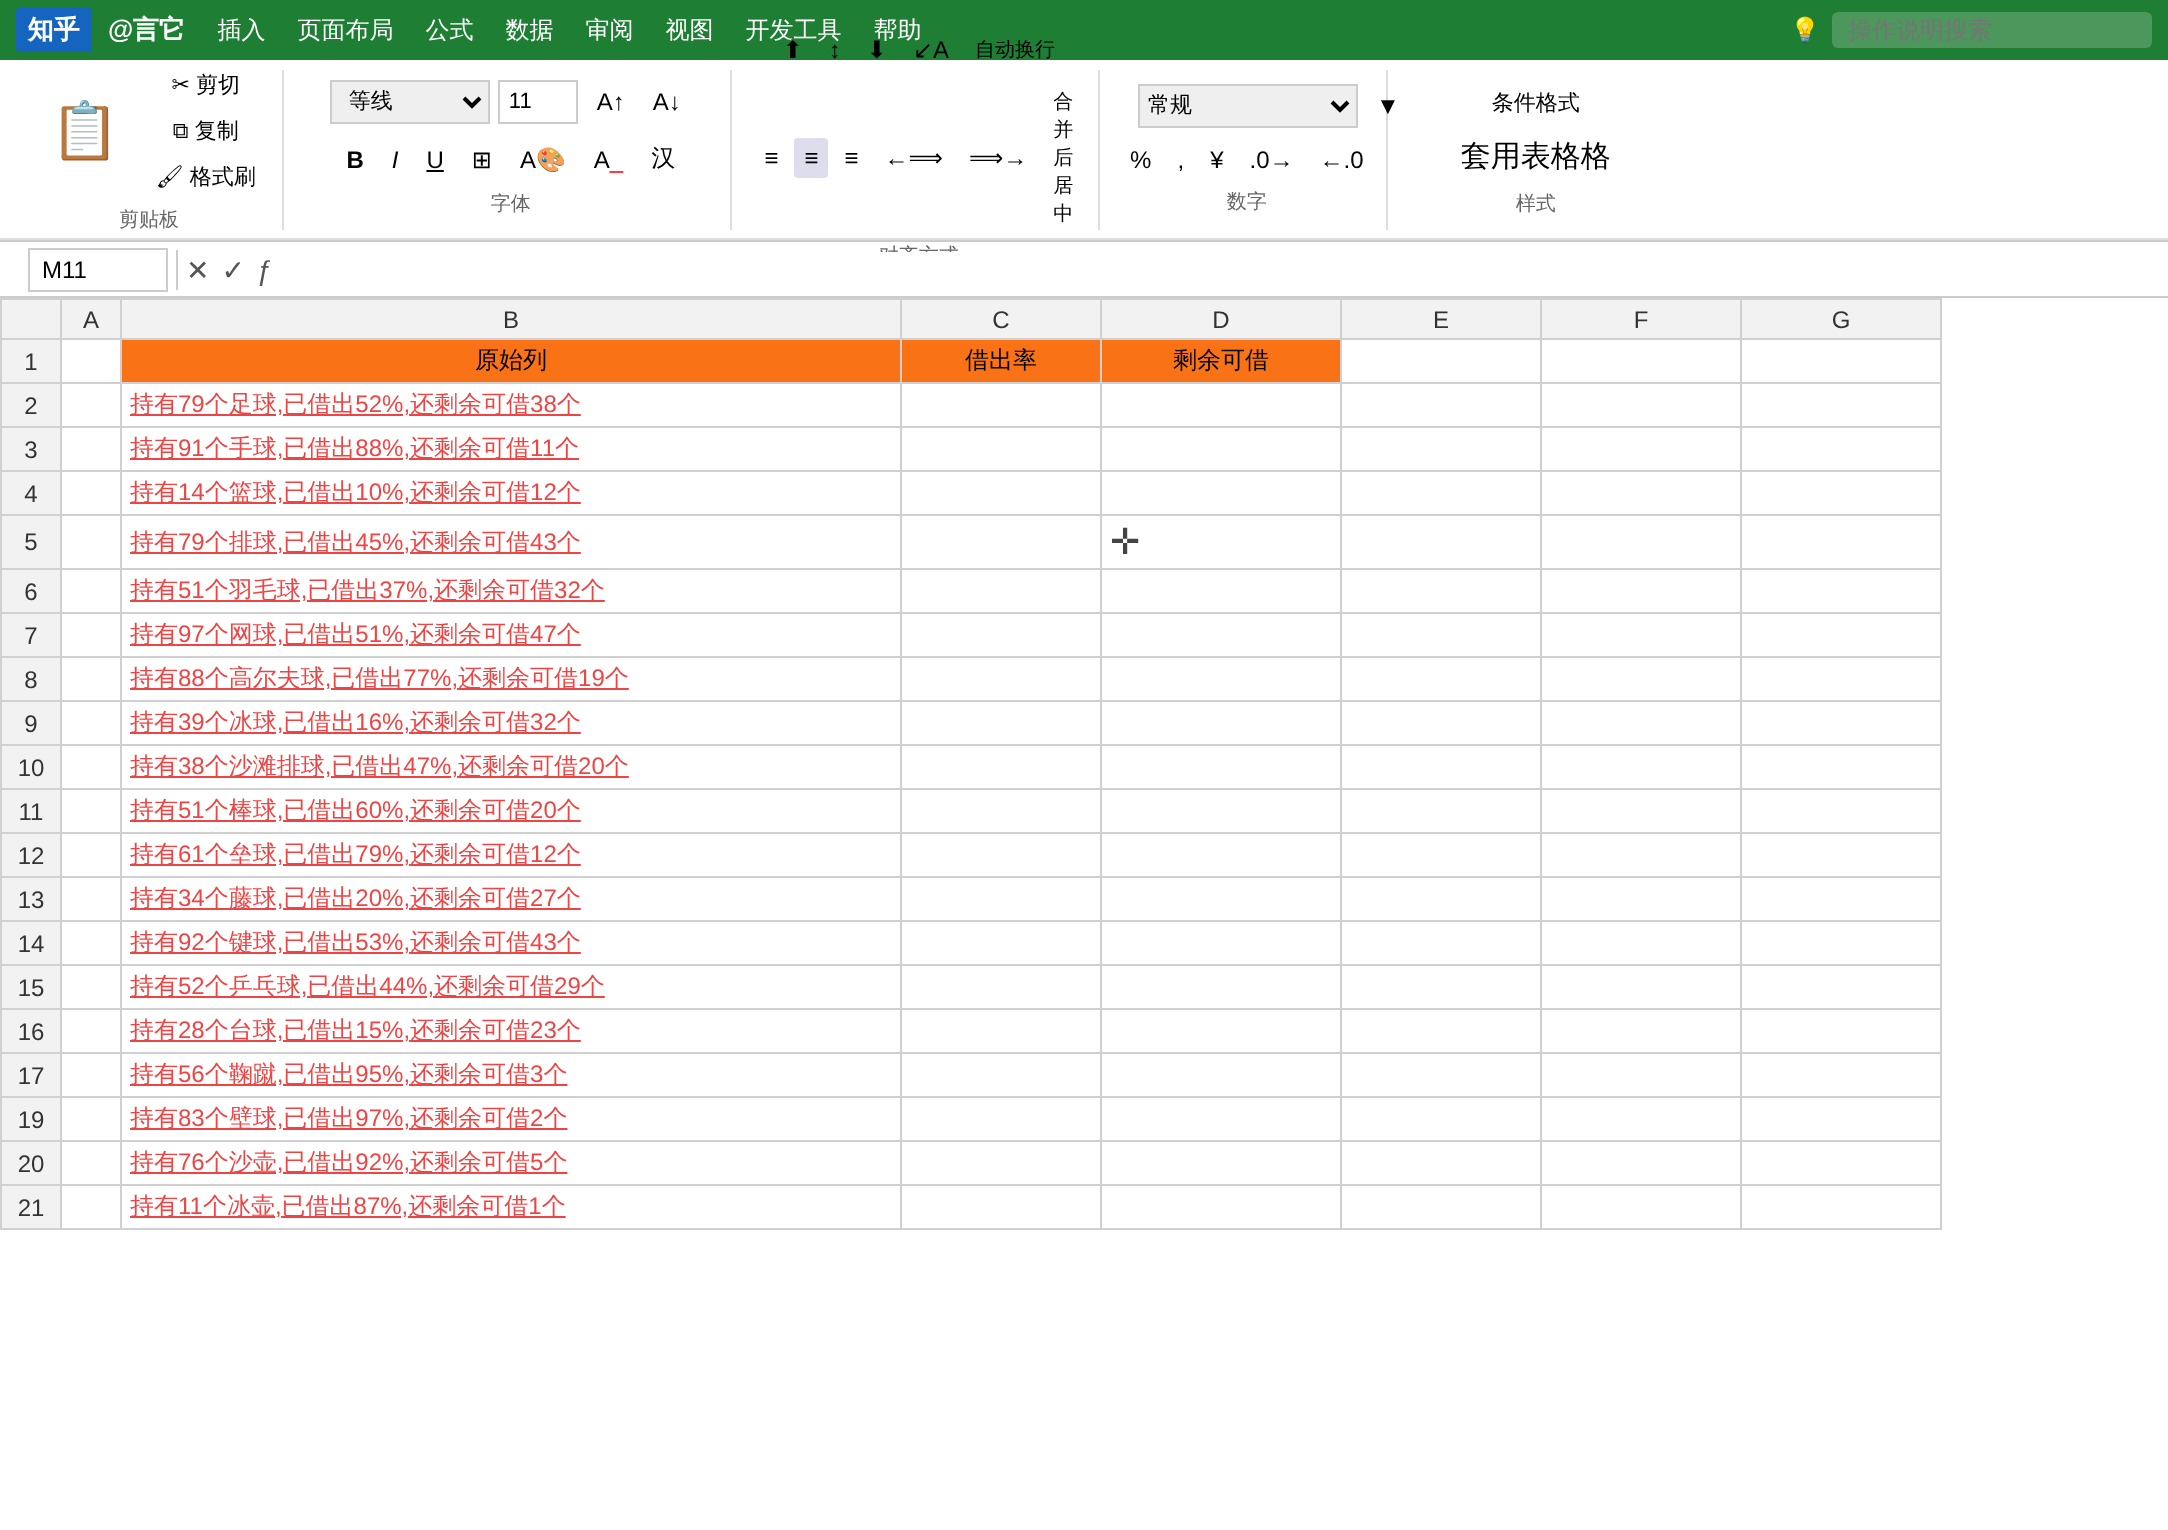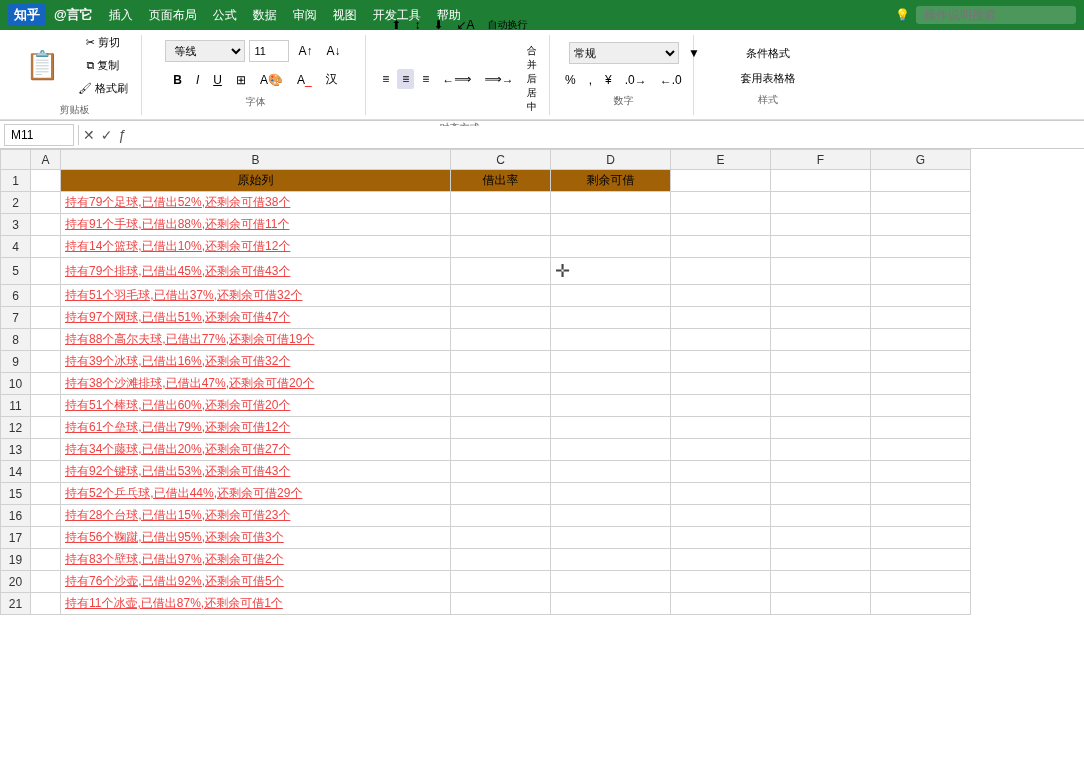"套用表格格" button.ribbon-btn { font-size: 11px -> 15px }
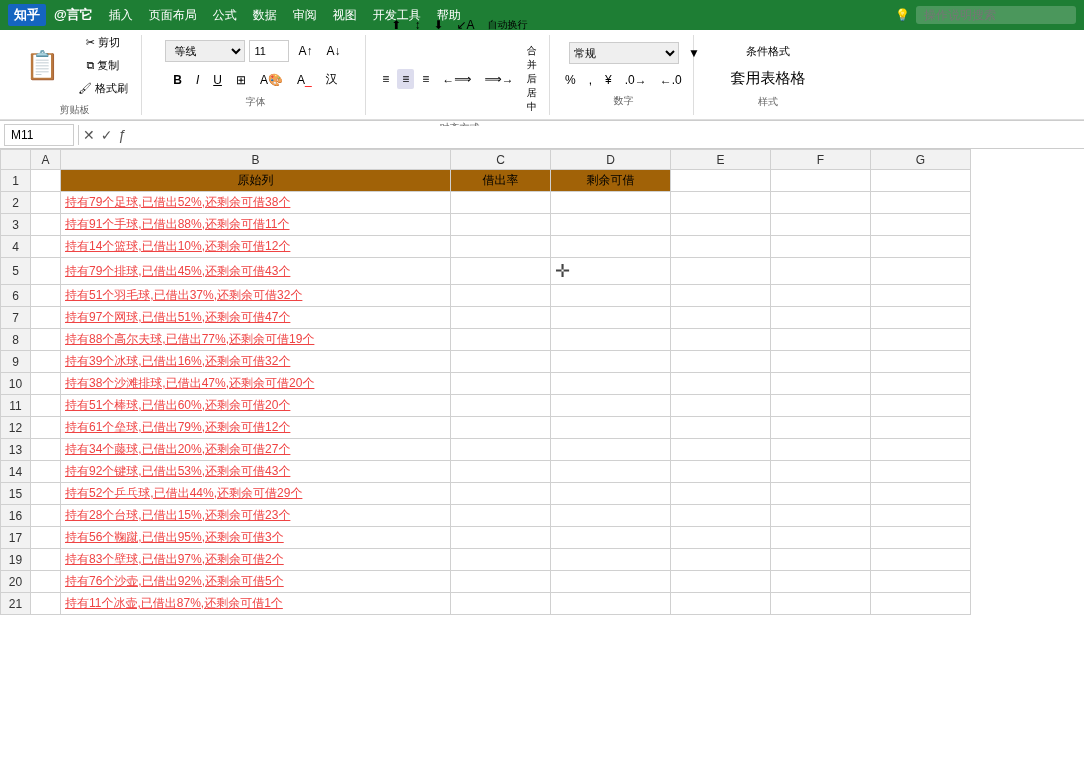"M11" .formula-bar { padding: 0 4px -> 0 14px }
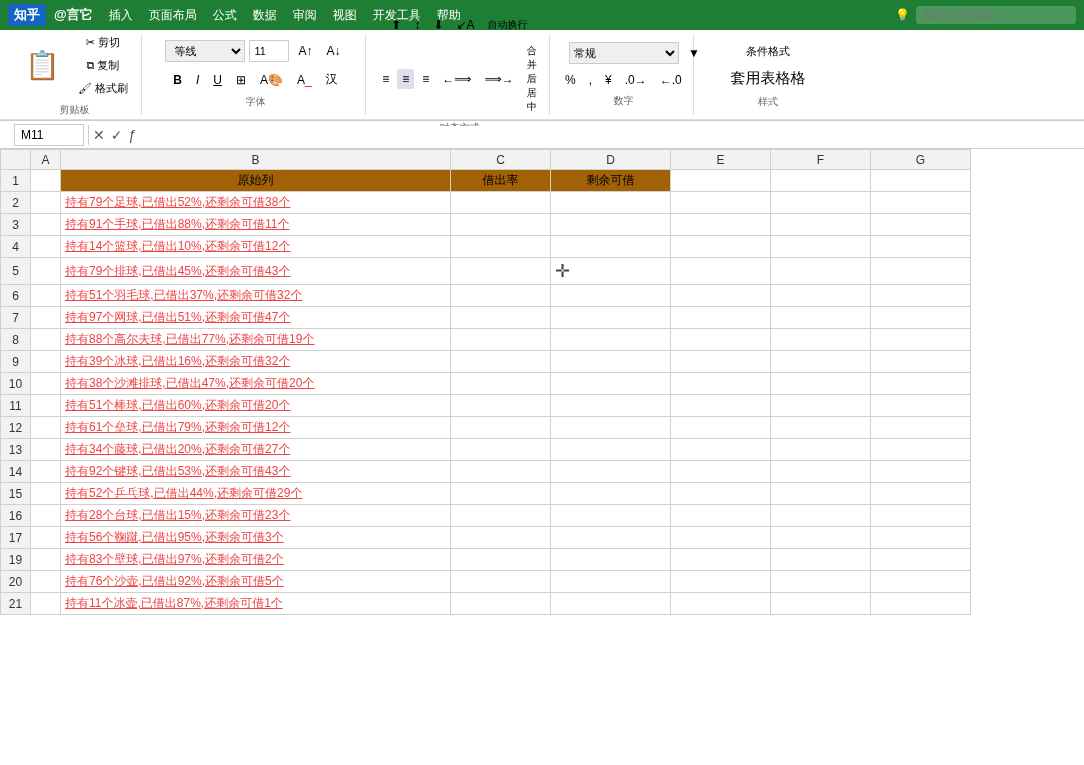"原始列" .header-yellow { background: #a16207 -> #f97316 }
